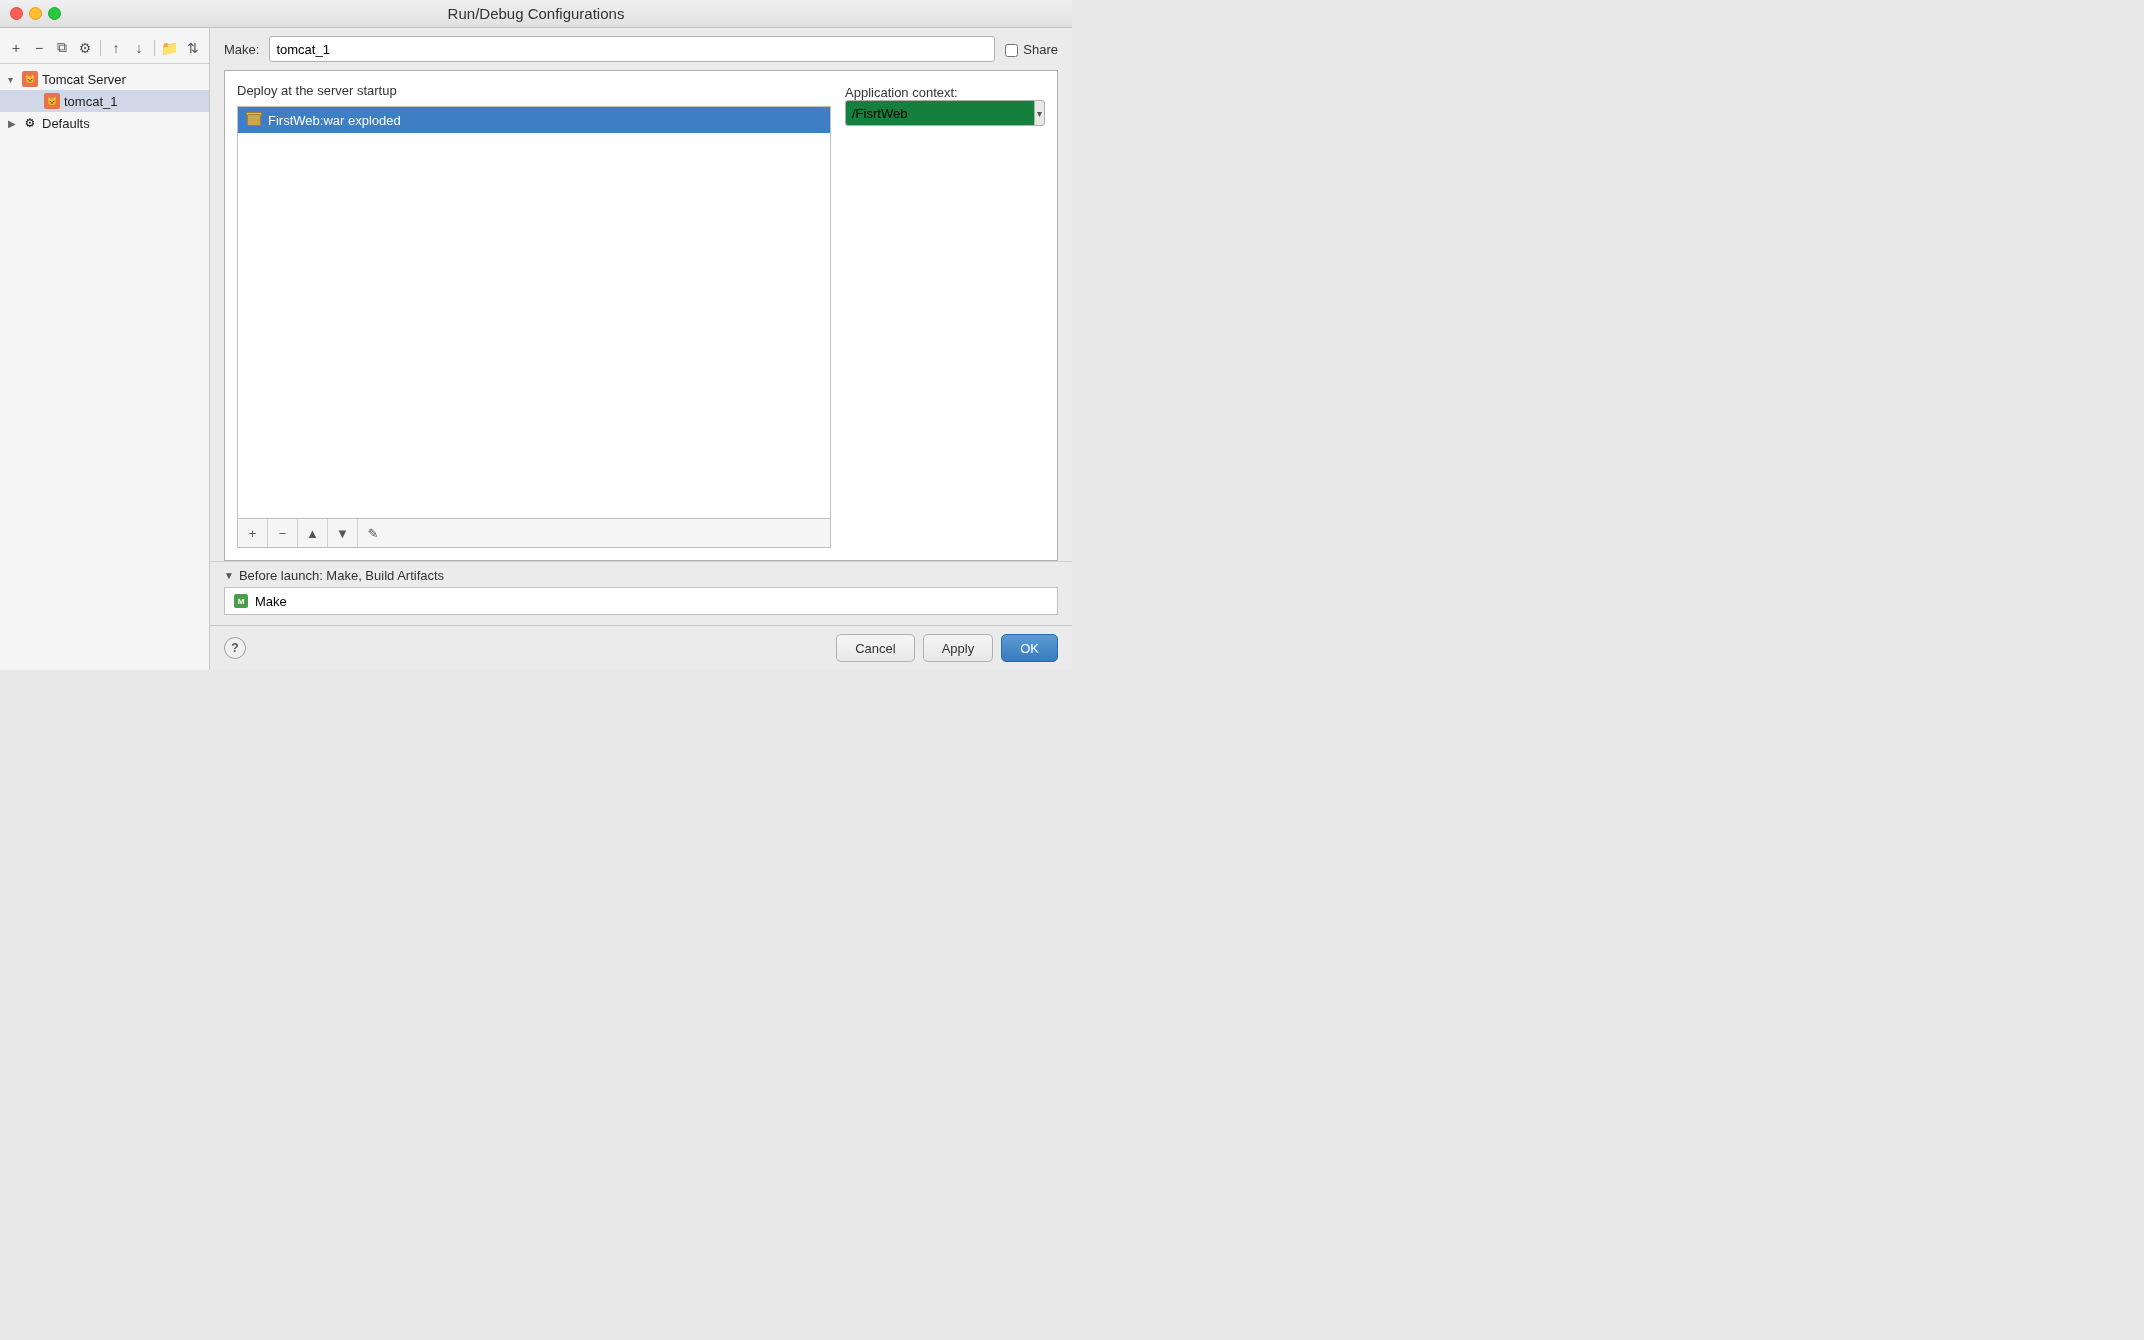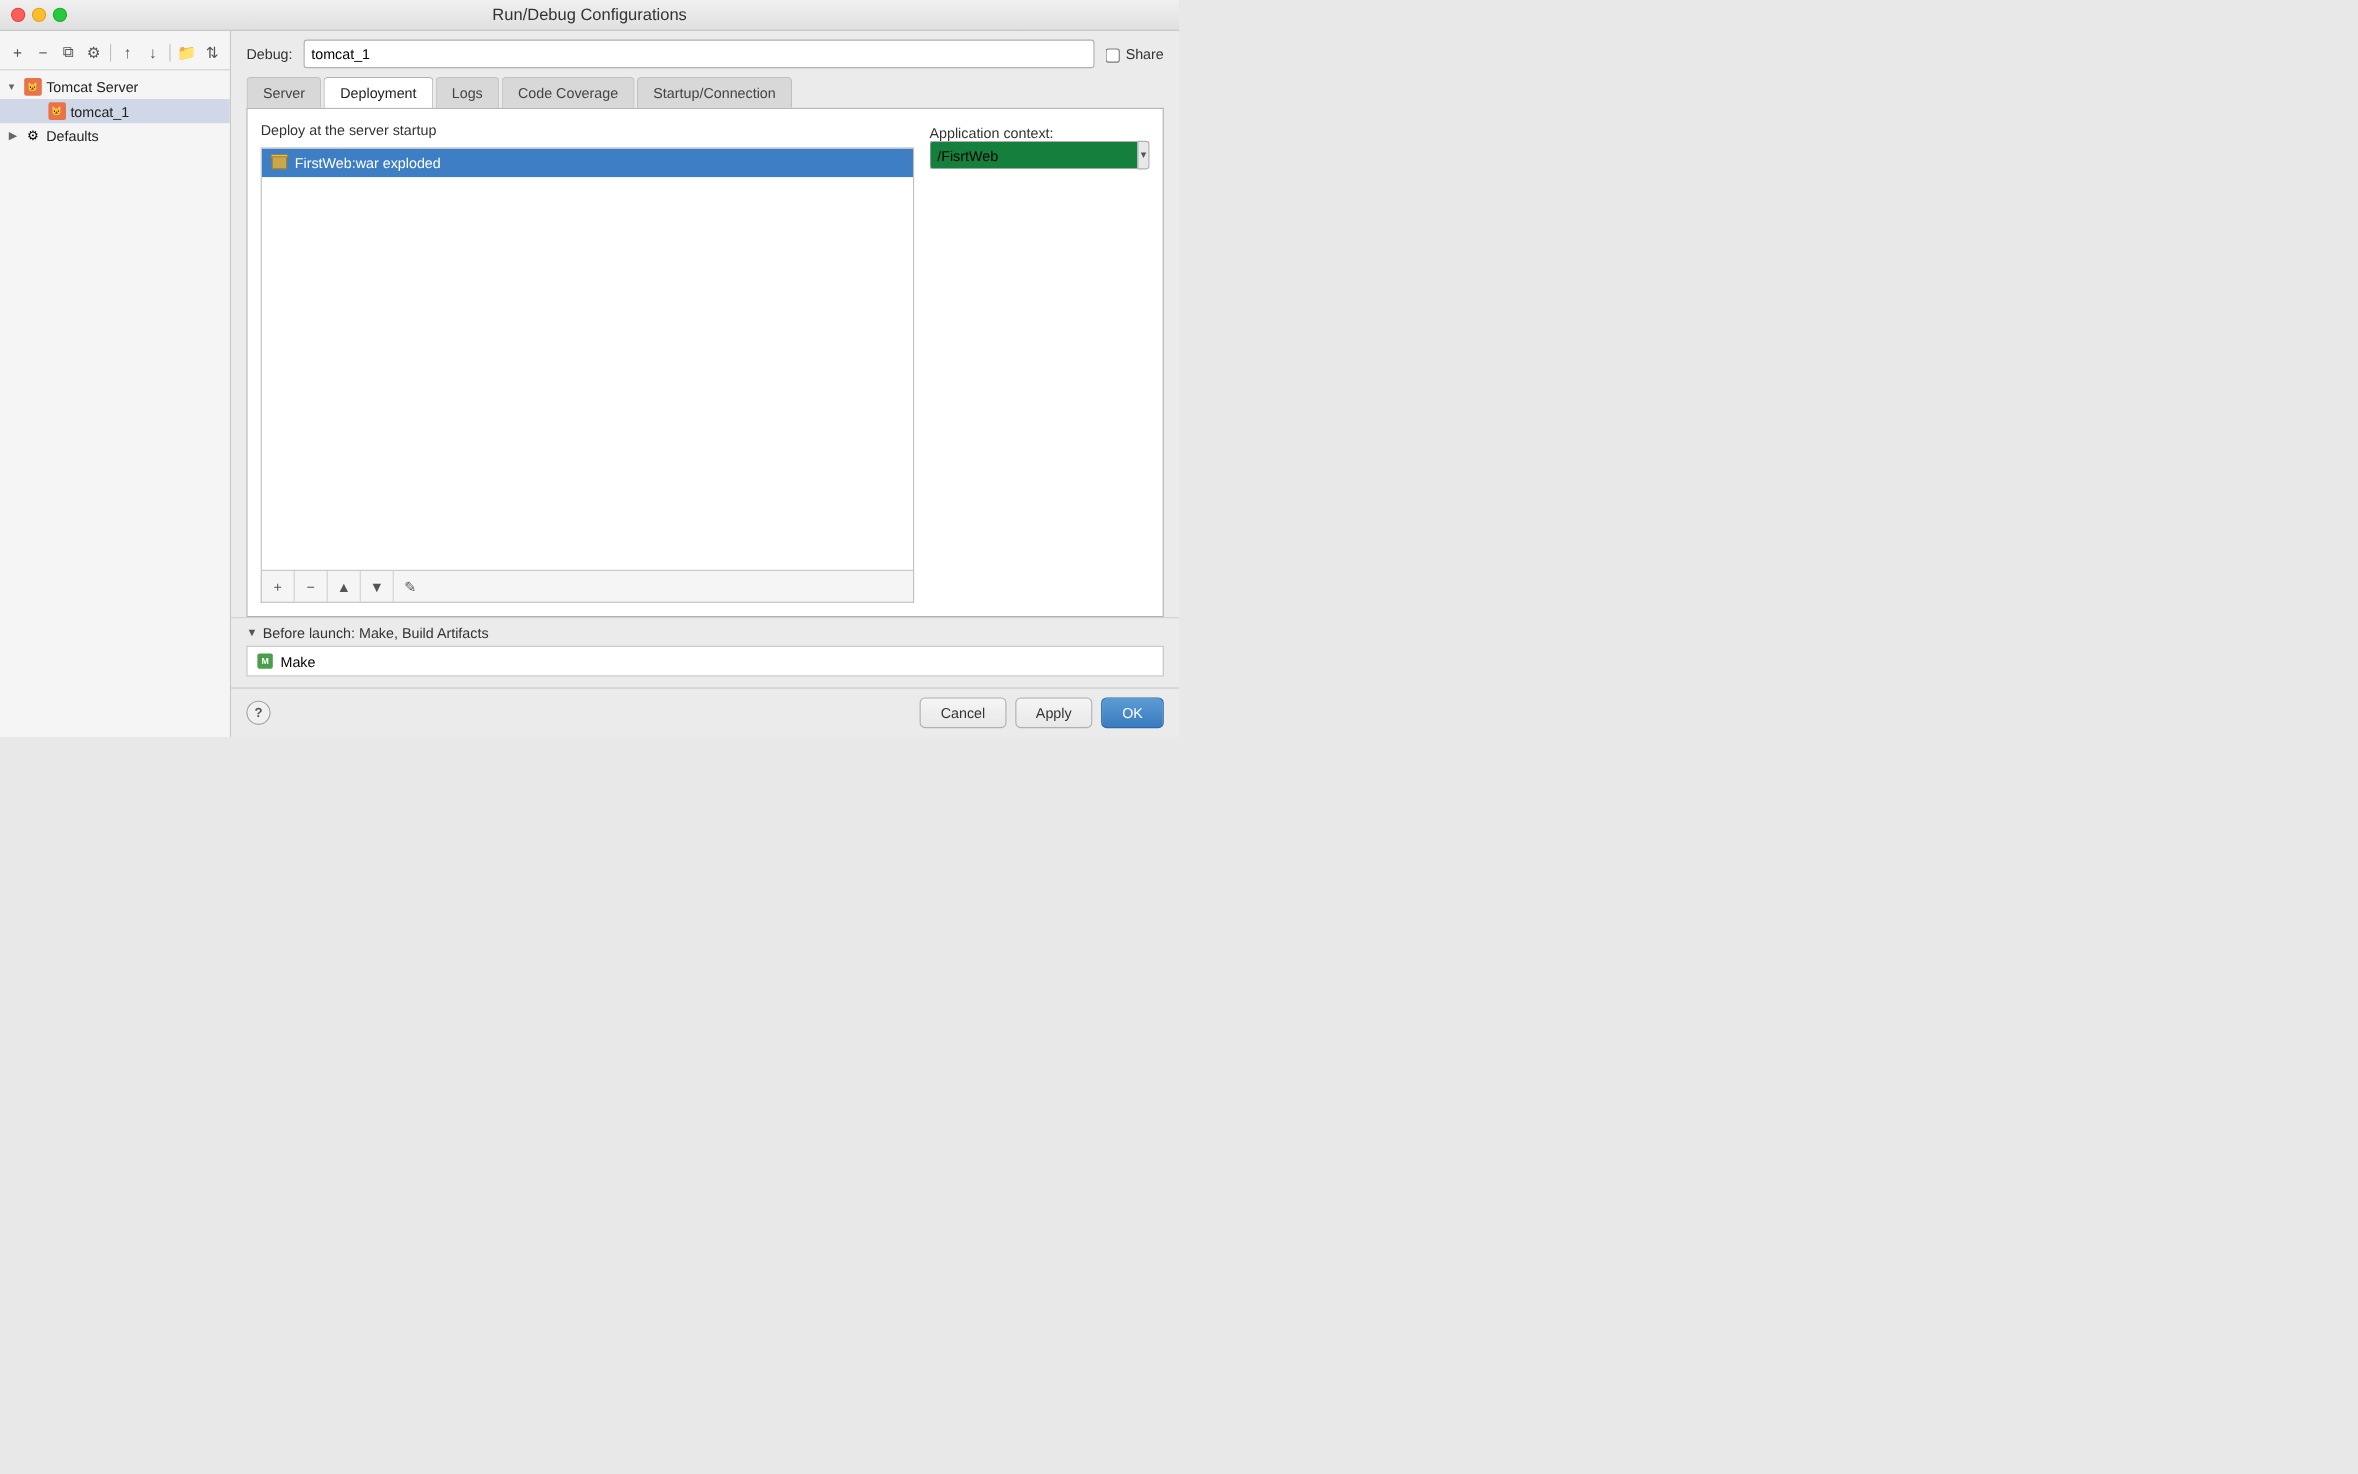"Debug:" span.name-label { text: Debug -> Make }
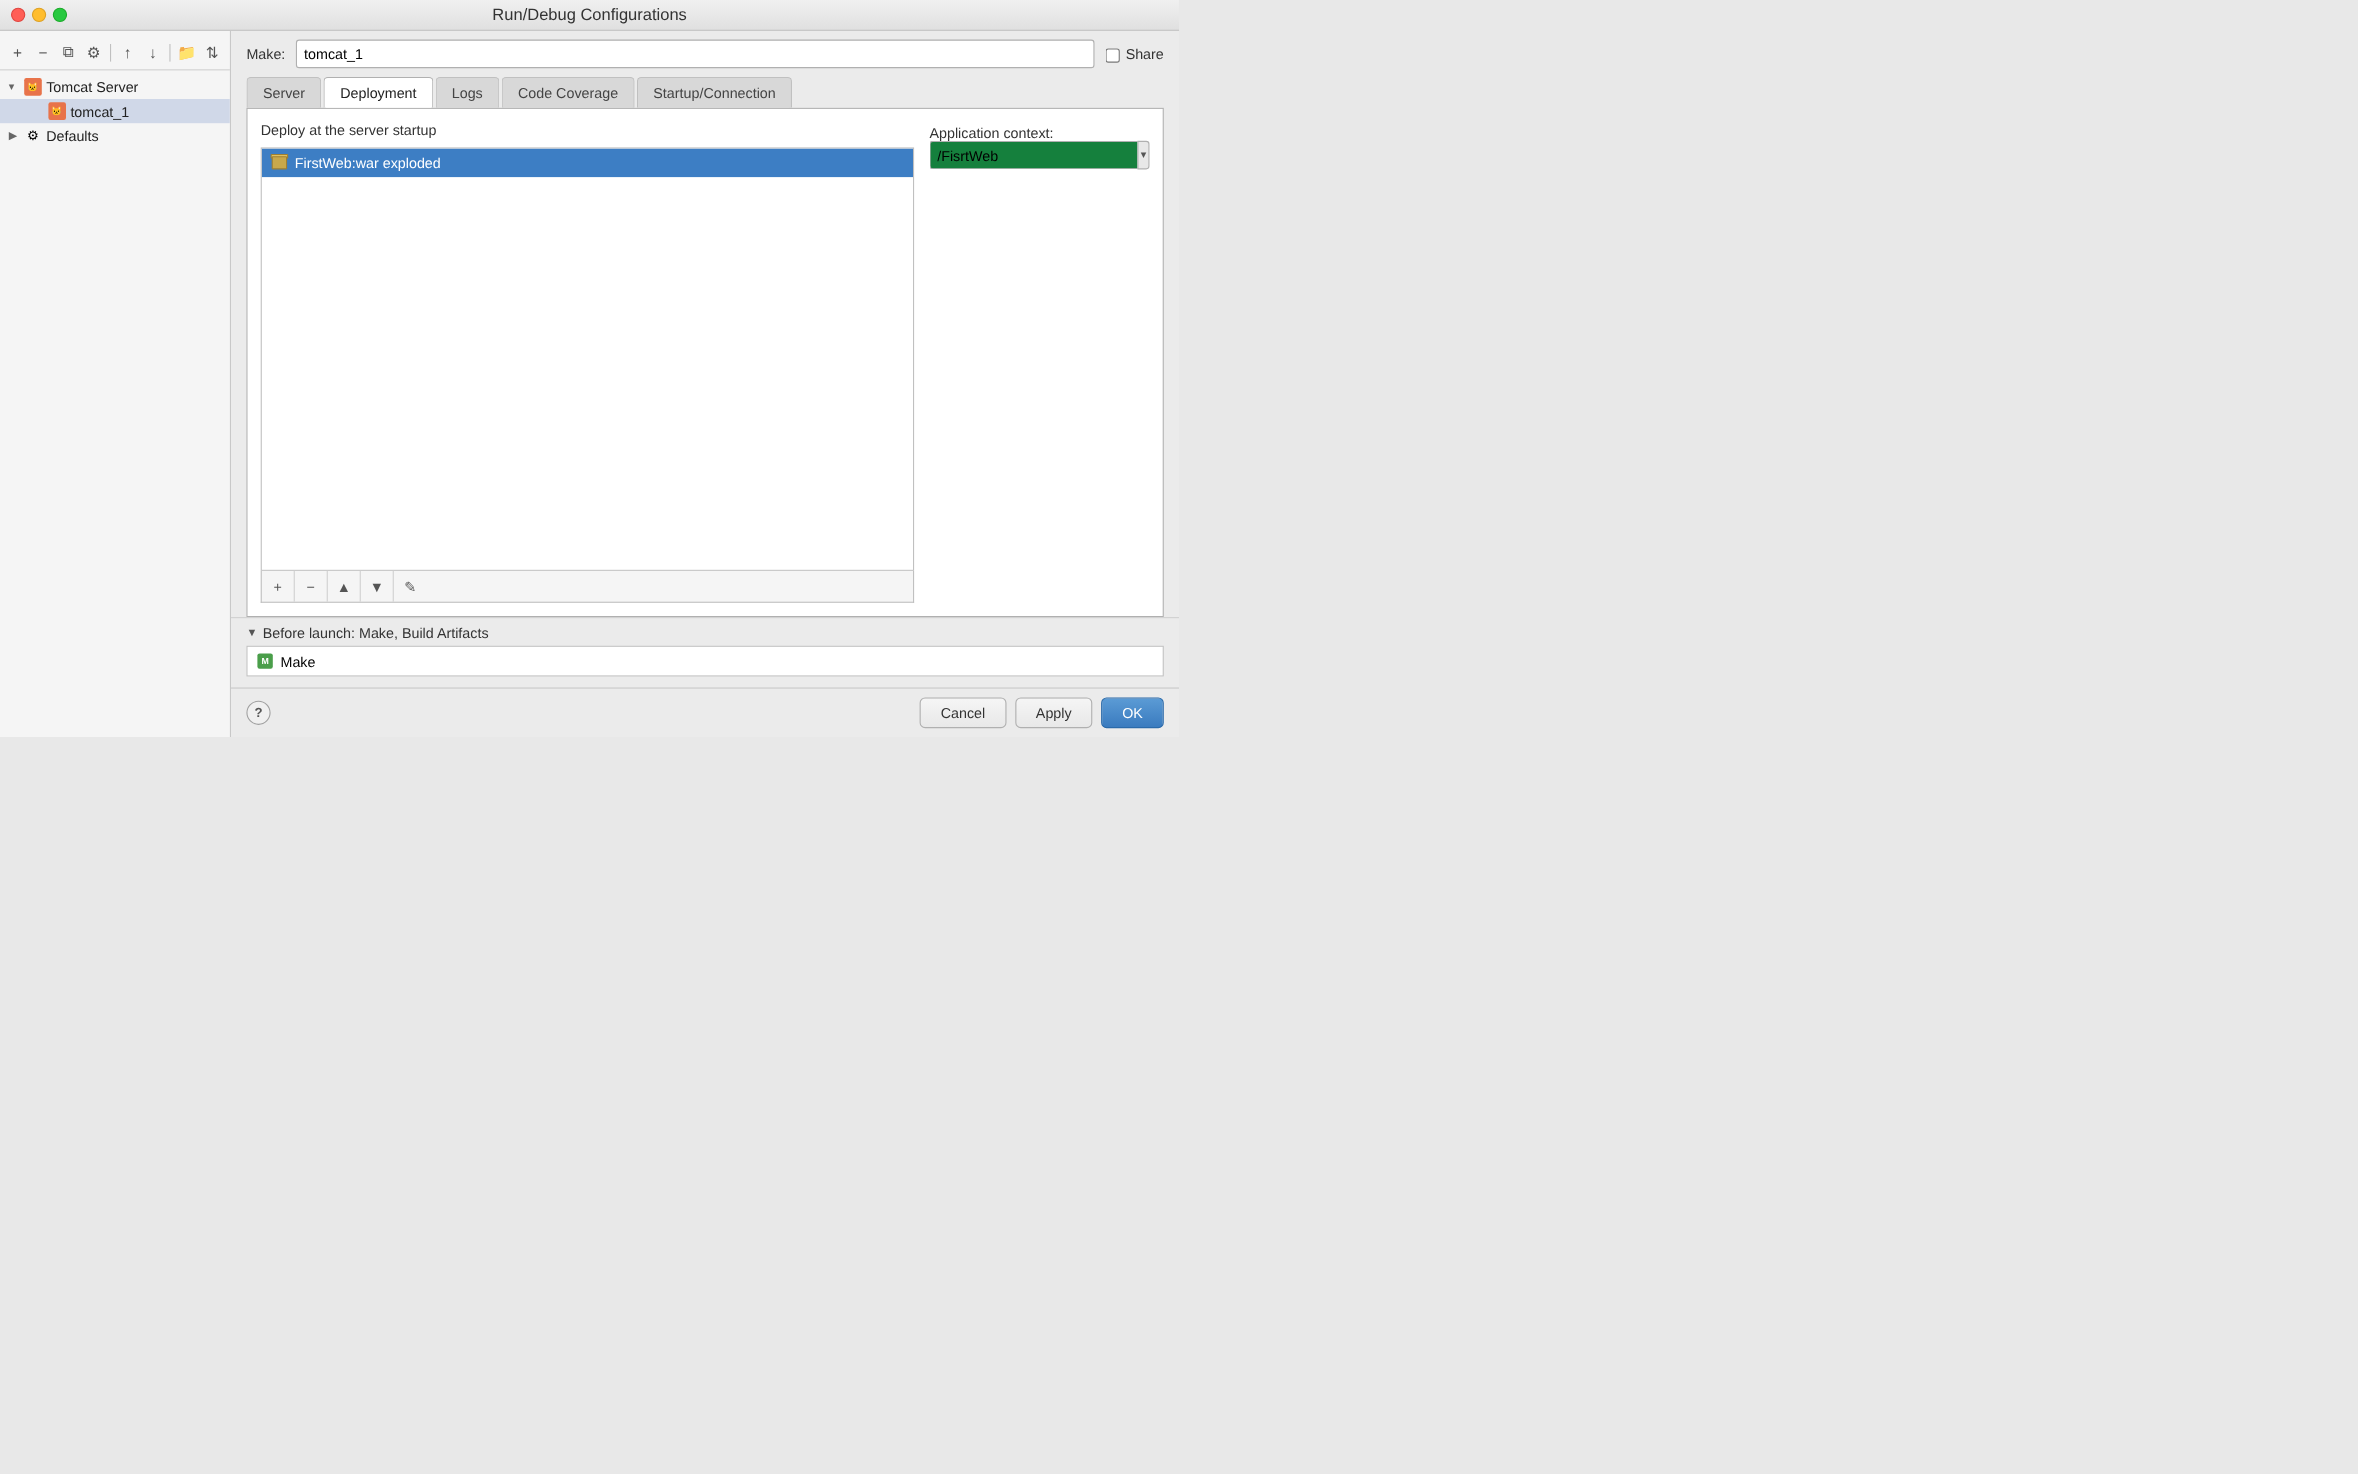"Server" div.tabs-container { html: <div> <div> <span>Server</span> </div> <div> <span>Deployment</span> </div> <div> <span>Logs</span> </div> <div> <span>Code Coverage</span> </div> <div> <span>Startup/Connection</span> </div> </div> -> none }
